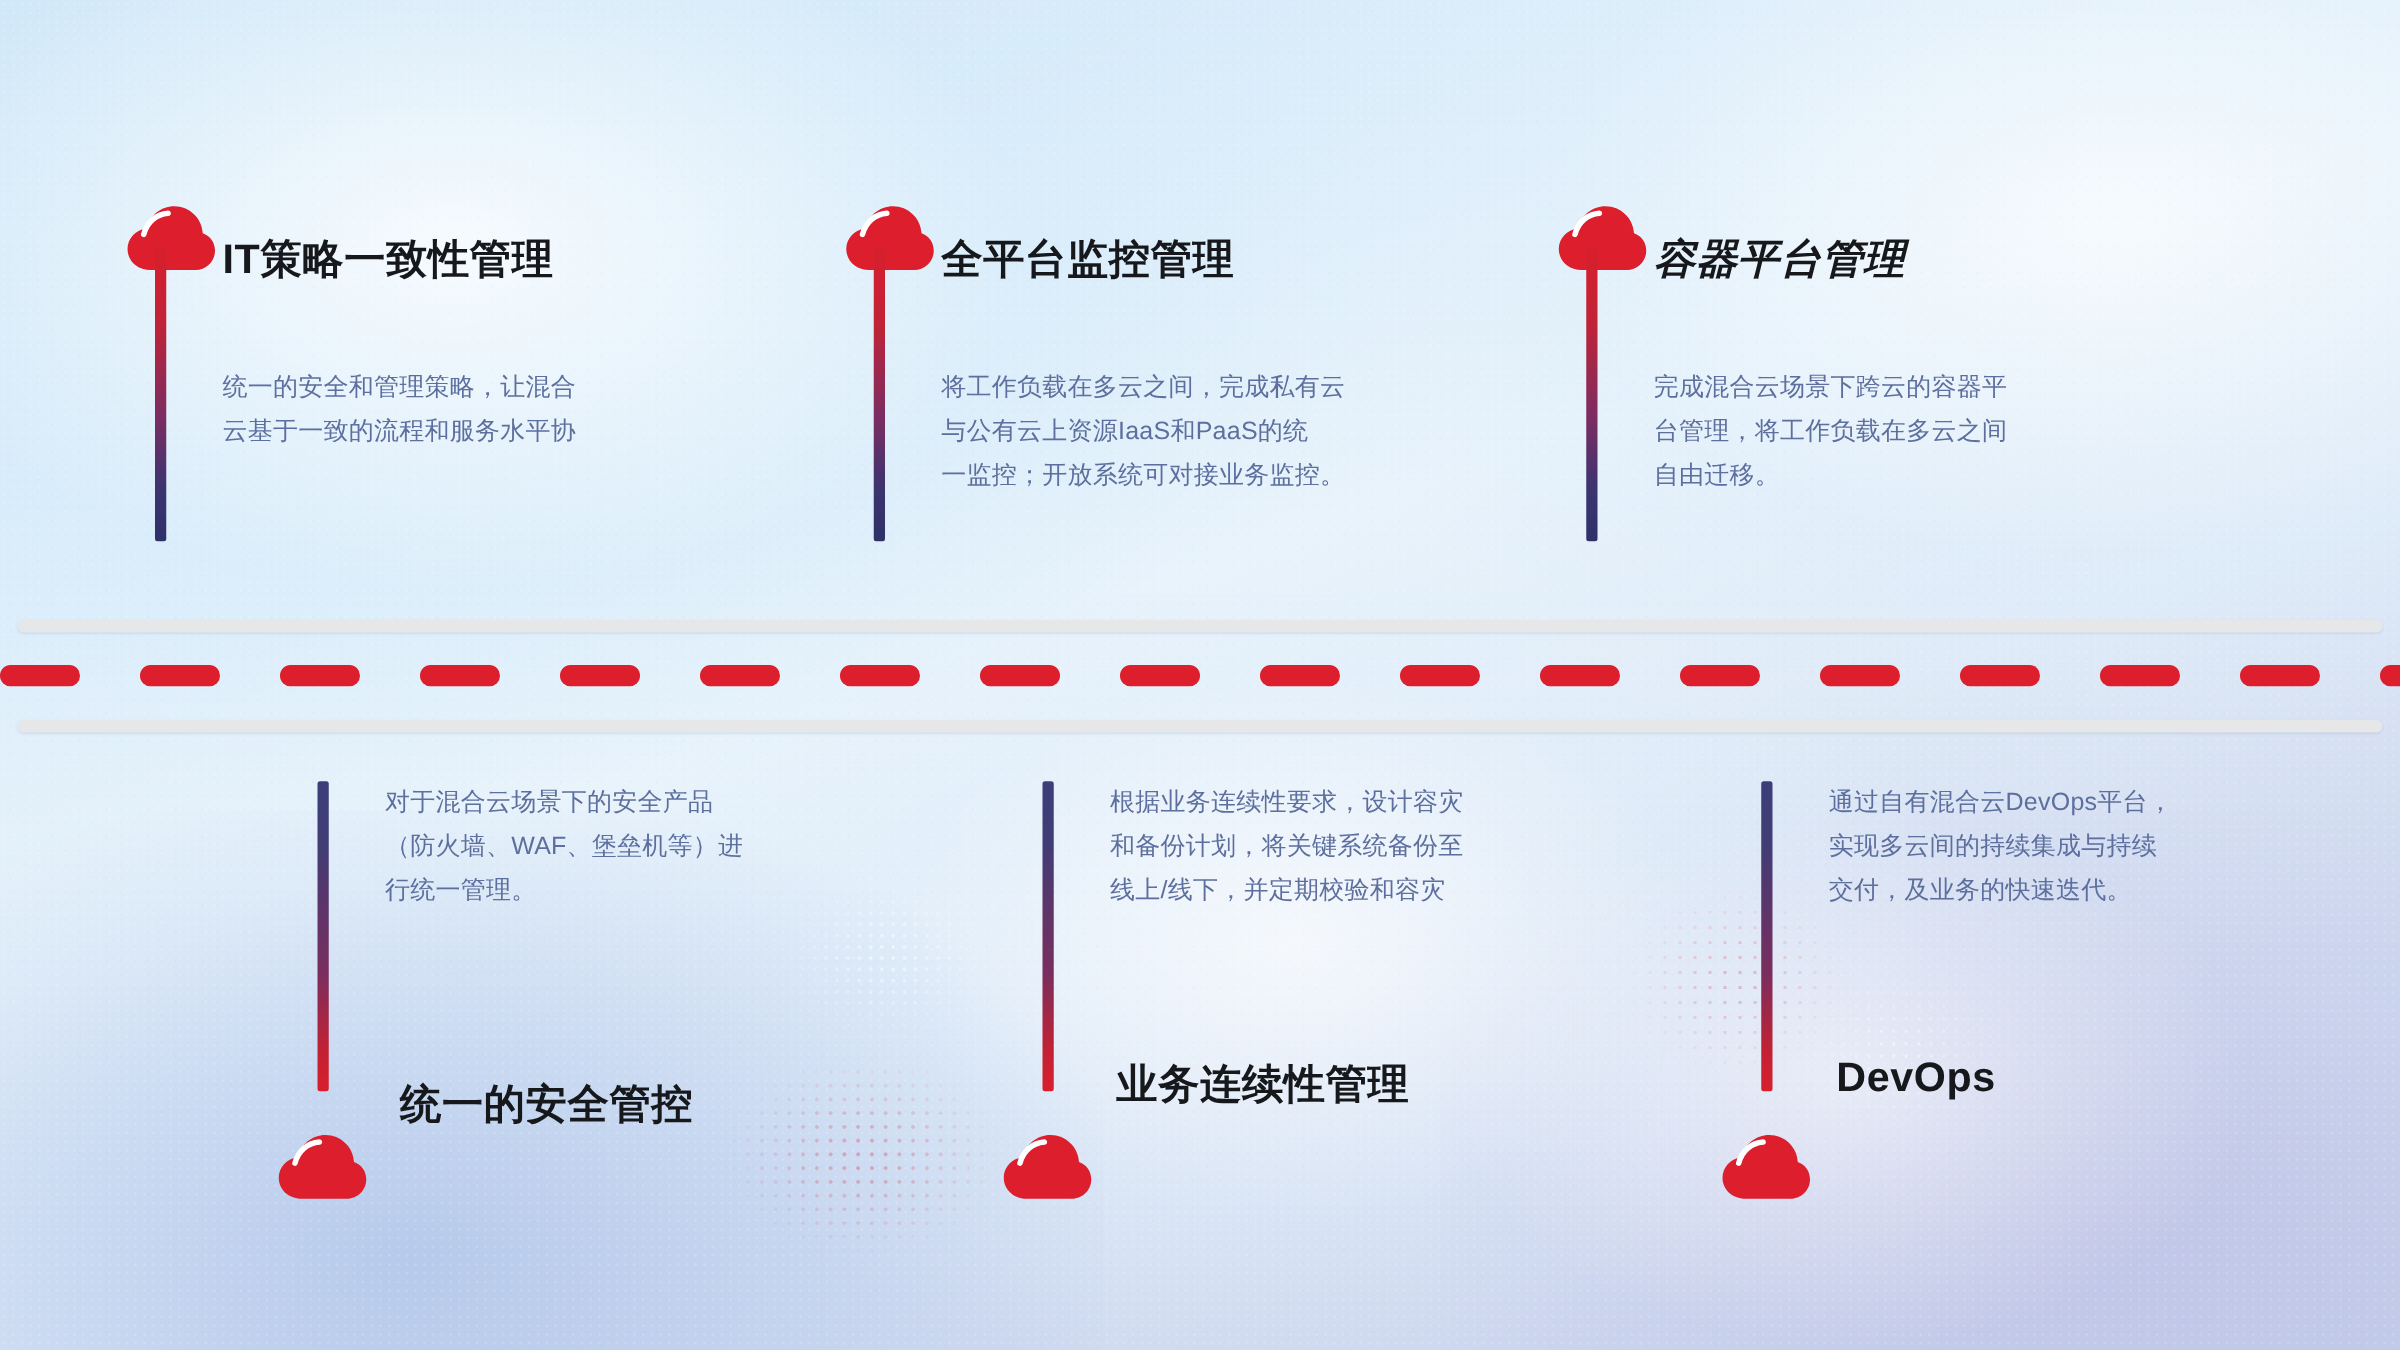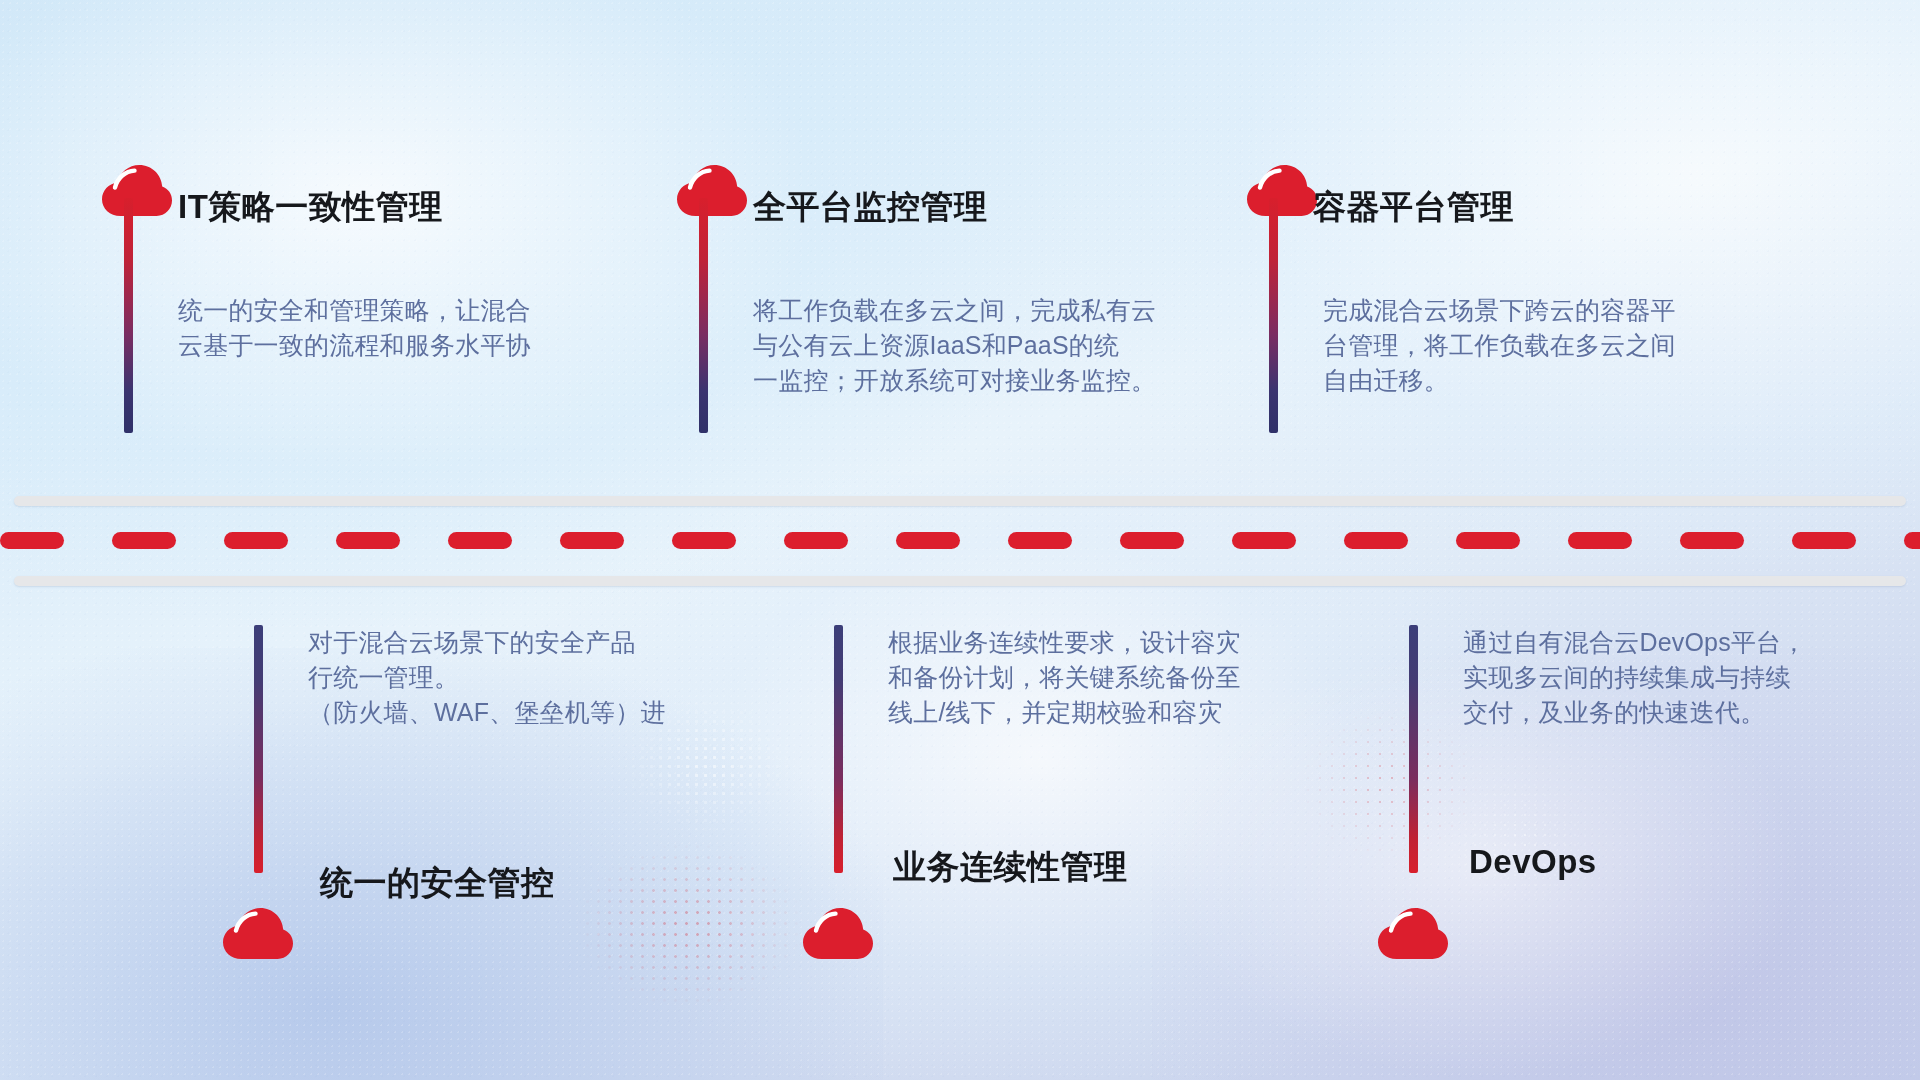"容器平台管理" div.col-title { font-style: none -> italic; left: 68px -> 78px }
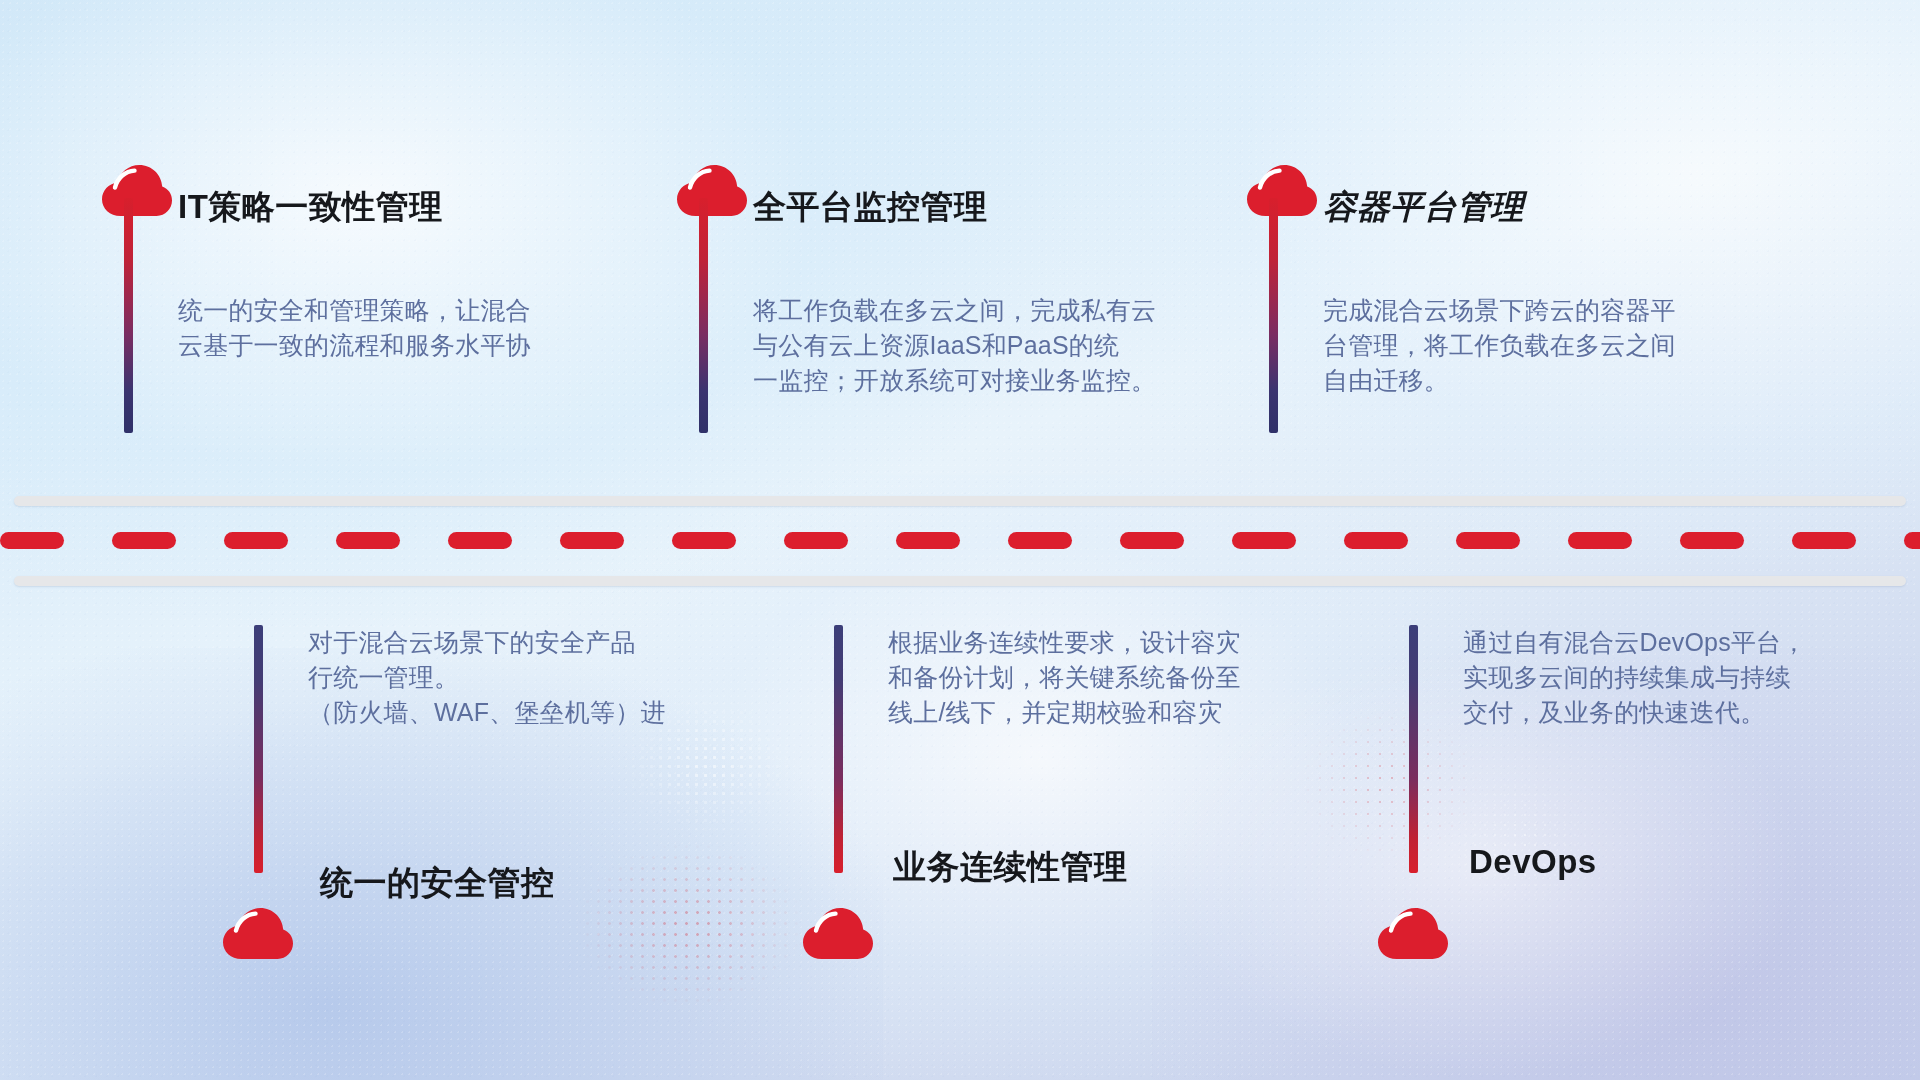"统一的安全和管理策略，让混合" .col-body { font-size: 25px -> 20px }
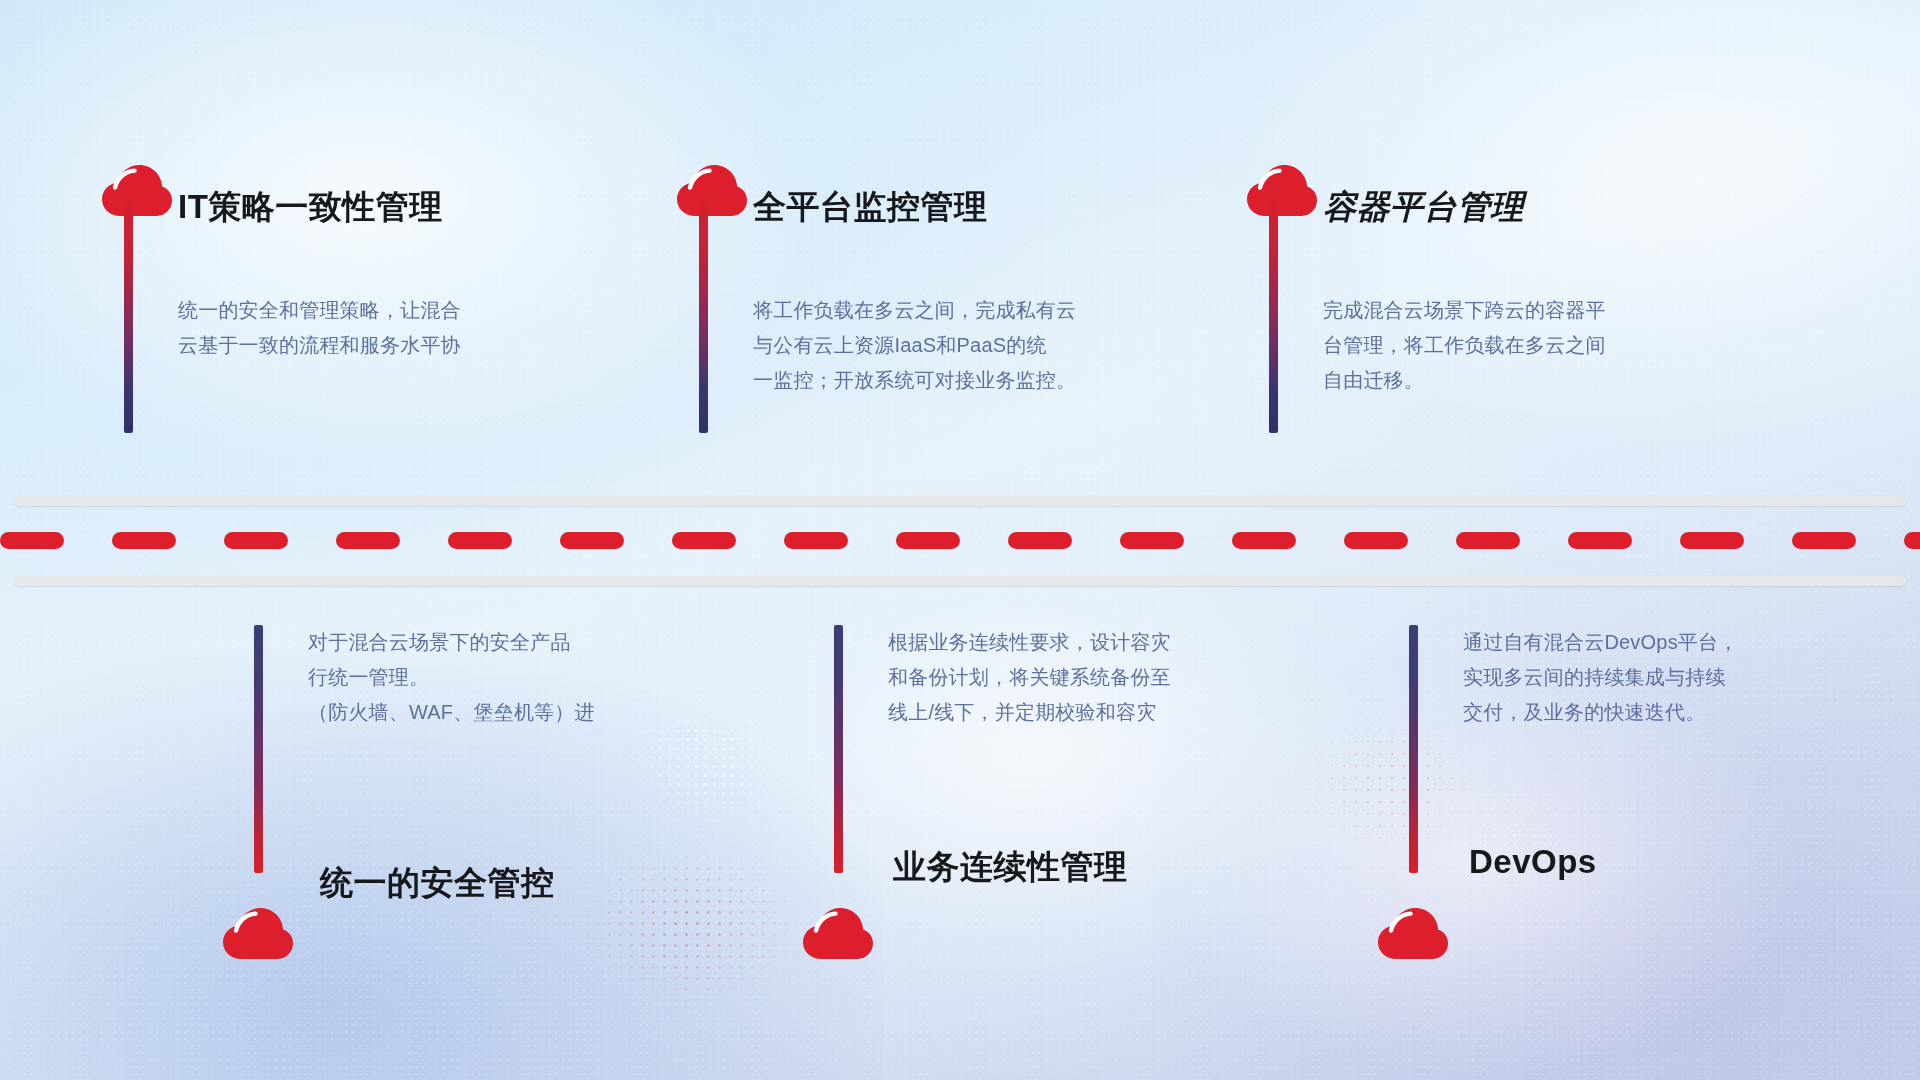"行统一管理。" span { order: before "（防火墙、WAF、堡垒机等）进" -> after "（防火墙、WAF、堡垒机等）进" }
